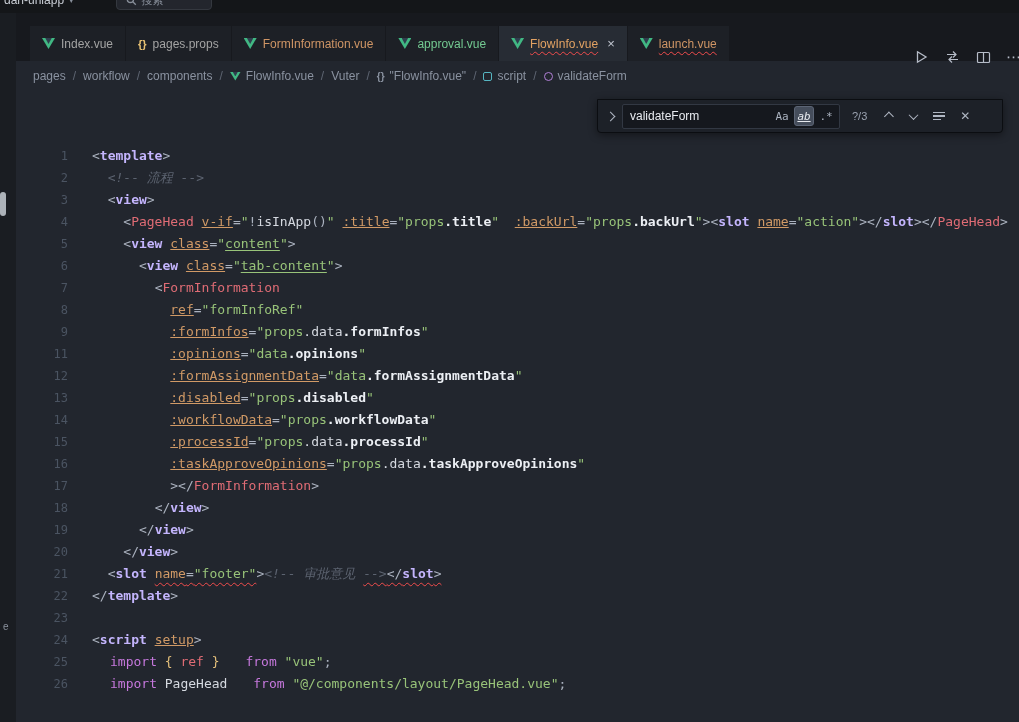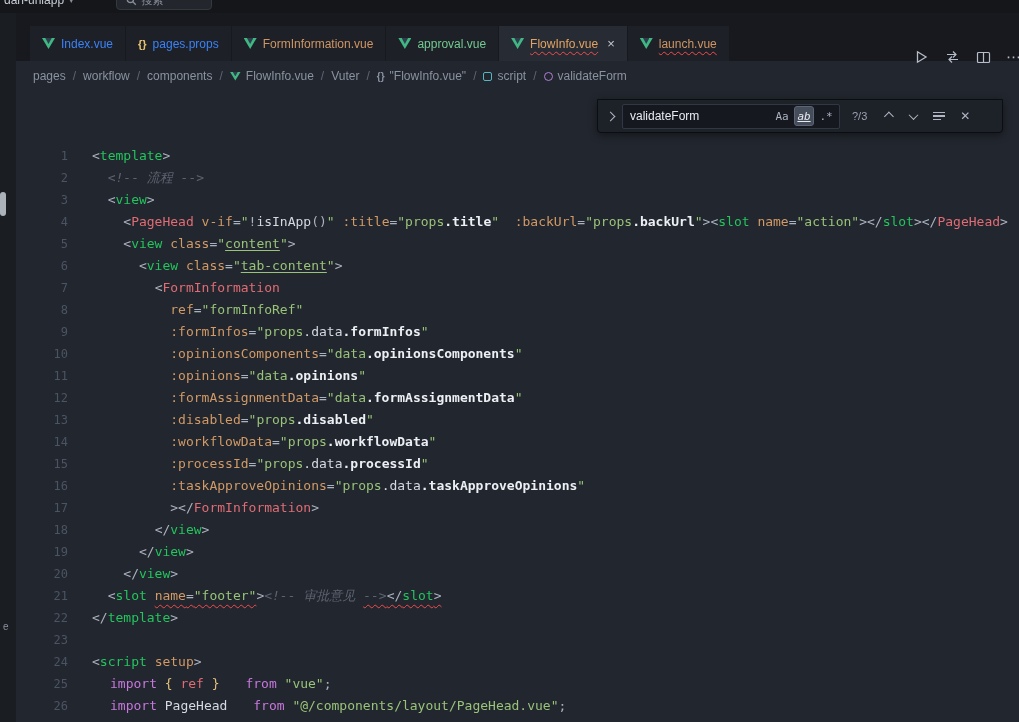"Index.vue" .t-dim { color: #3b82f6 -> #a3a3a3 }
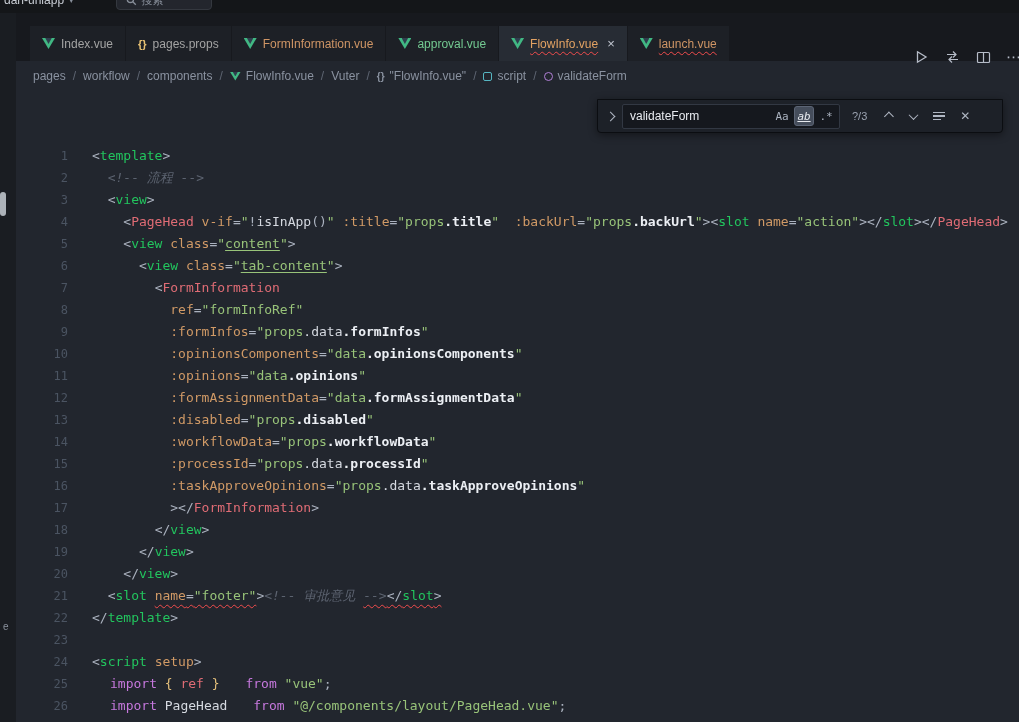"template" .tk-tg { color: #22c55e -> #c4b5fd; font-weight: none -> bold }
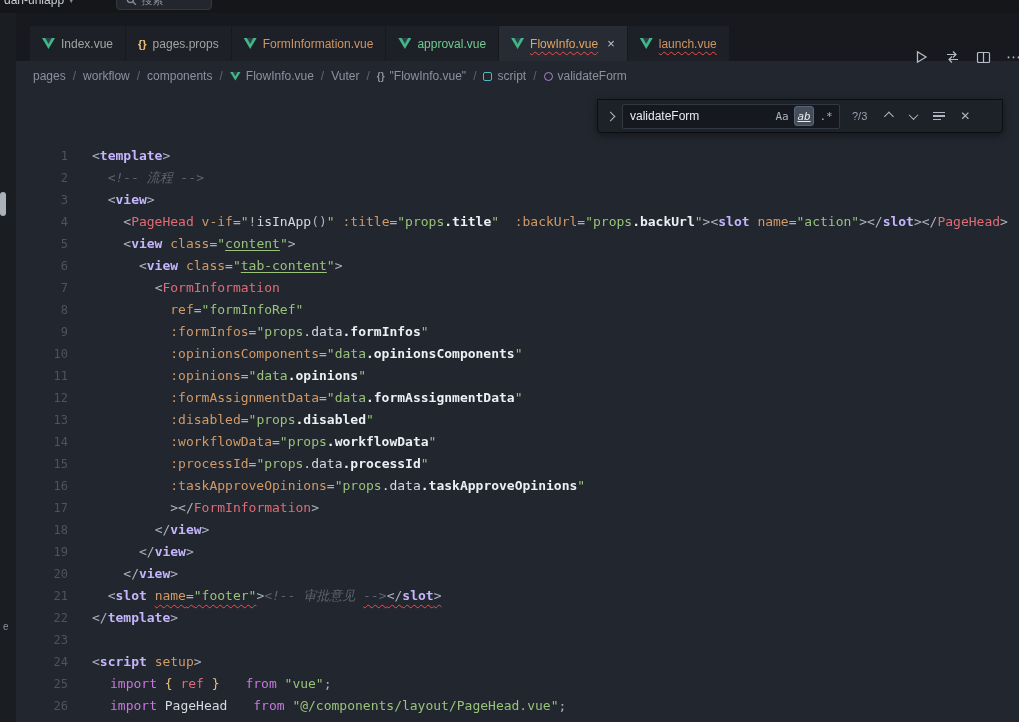"v-if" .tk-at { text-decoration: none -> underline }
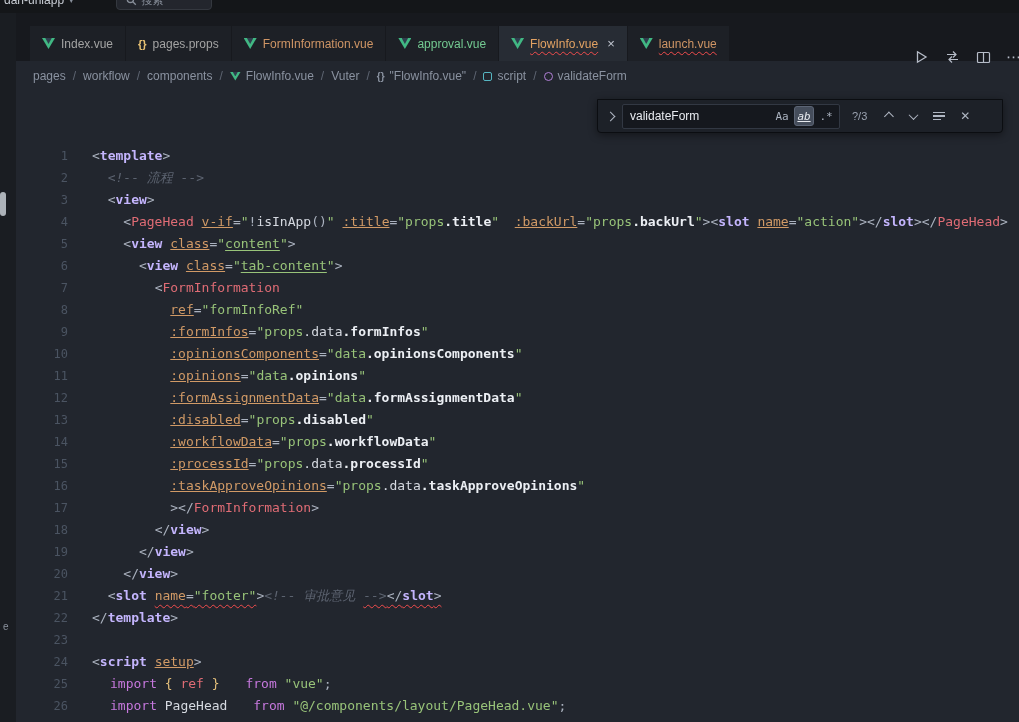"10" div.line { html: <div> <span>10</span> <span><span> </span><span>:opinionsComponents</span><span>=</span><span>"data</span><span>.opinionsComponents</span><span>"</span></span> </div> -> none }
